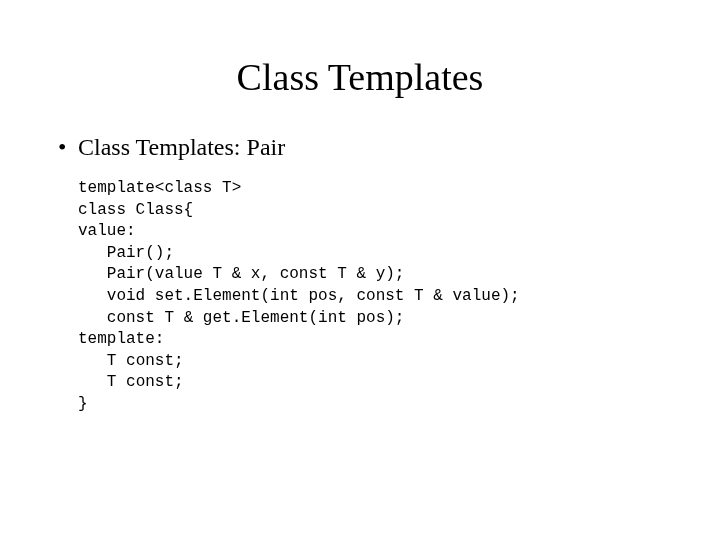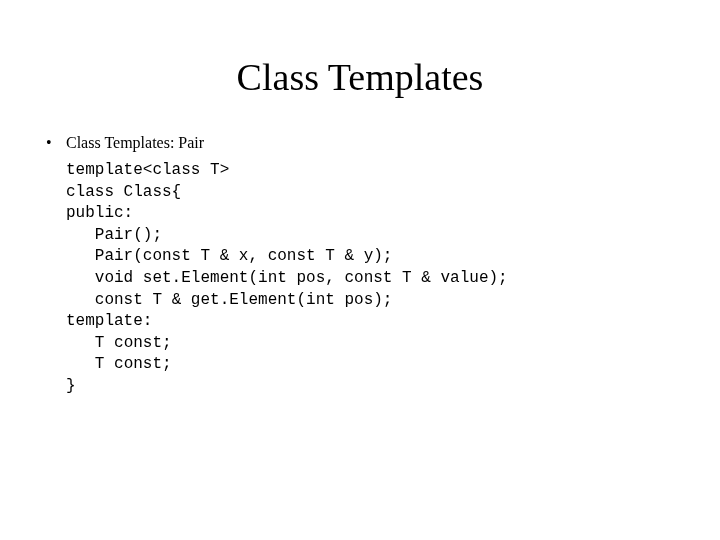"Class Templates" .slide { padding: 40px 36px -> 40px 48px }
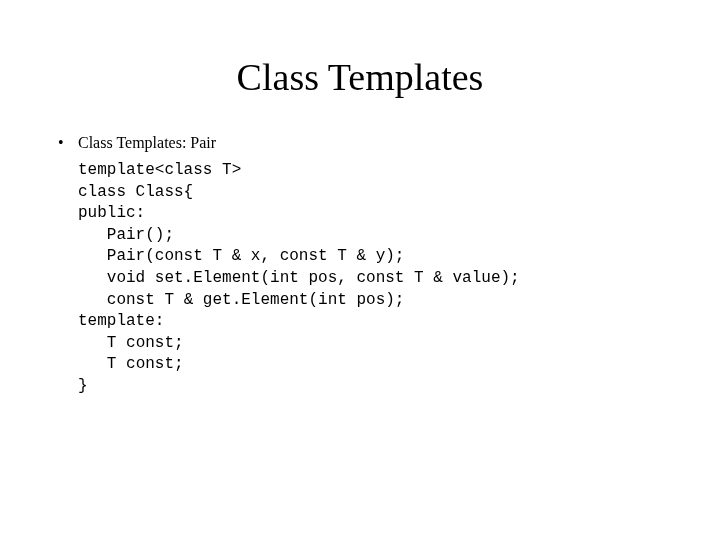"• Class Templates: Pair" .bullet-row { font-size: 16px -> 24px; margin-bottom: 8px -> 17px }
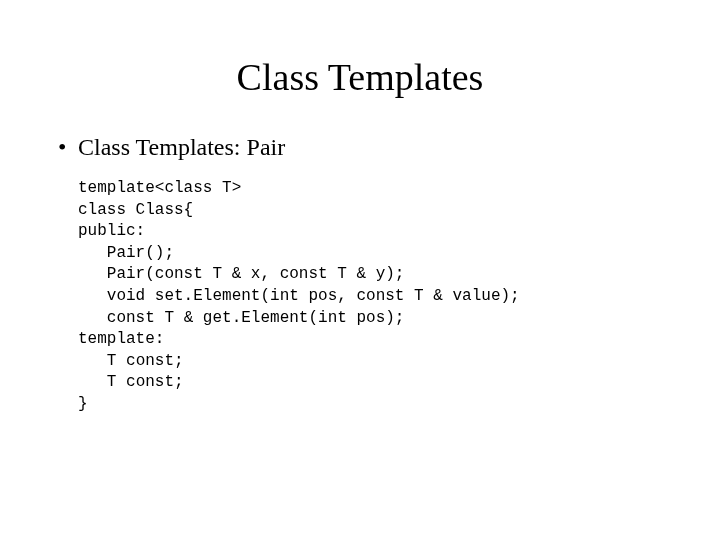"public:" span { text: public -> value }
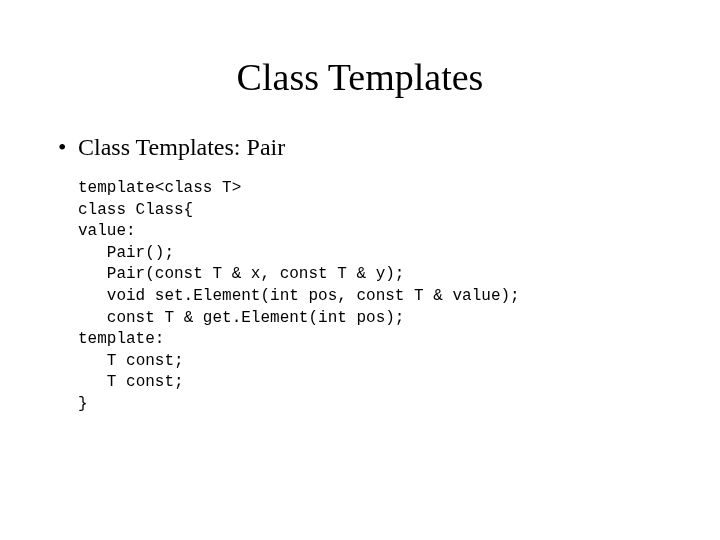"Pair(const" span { text: const -> value }
